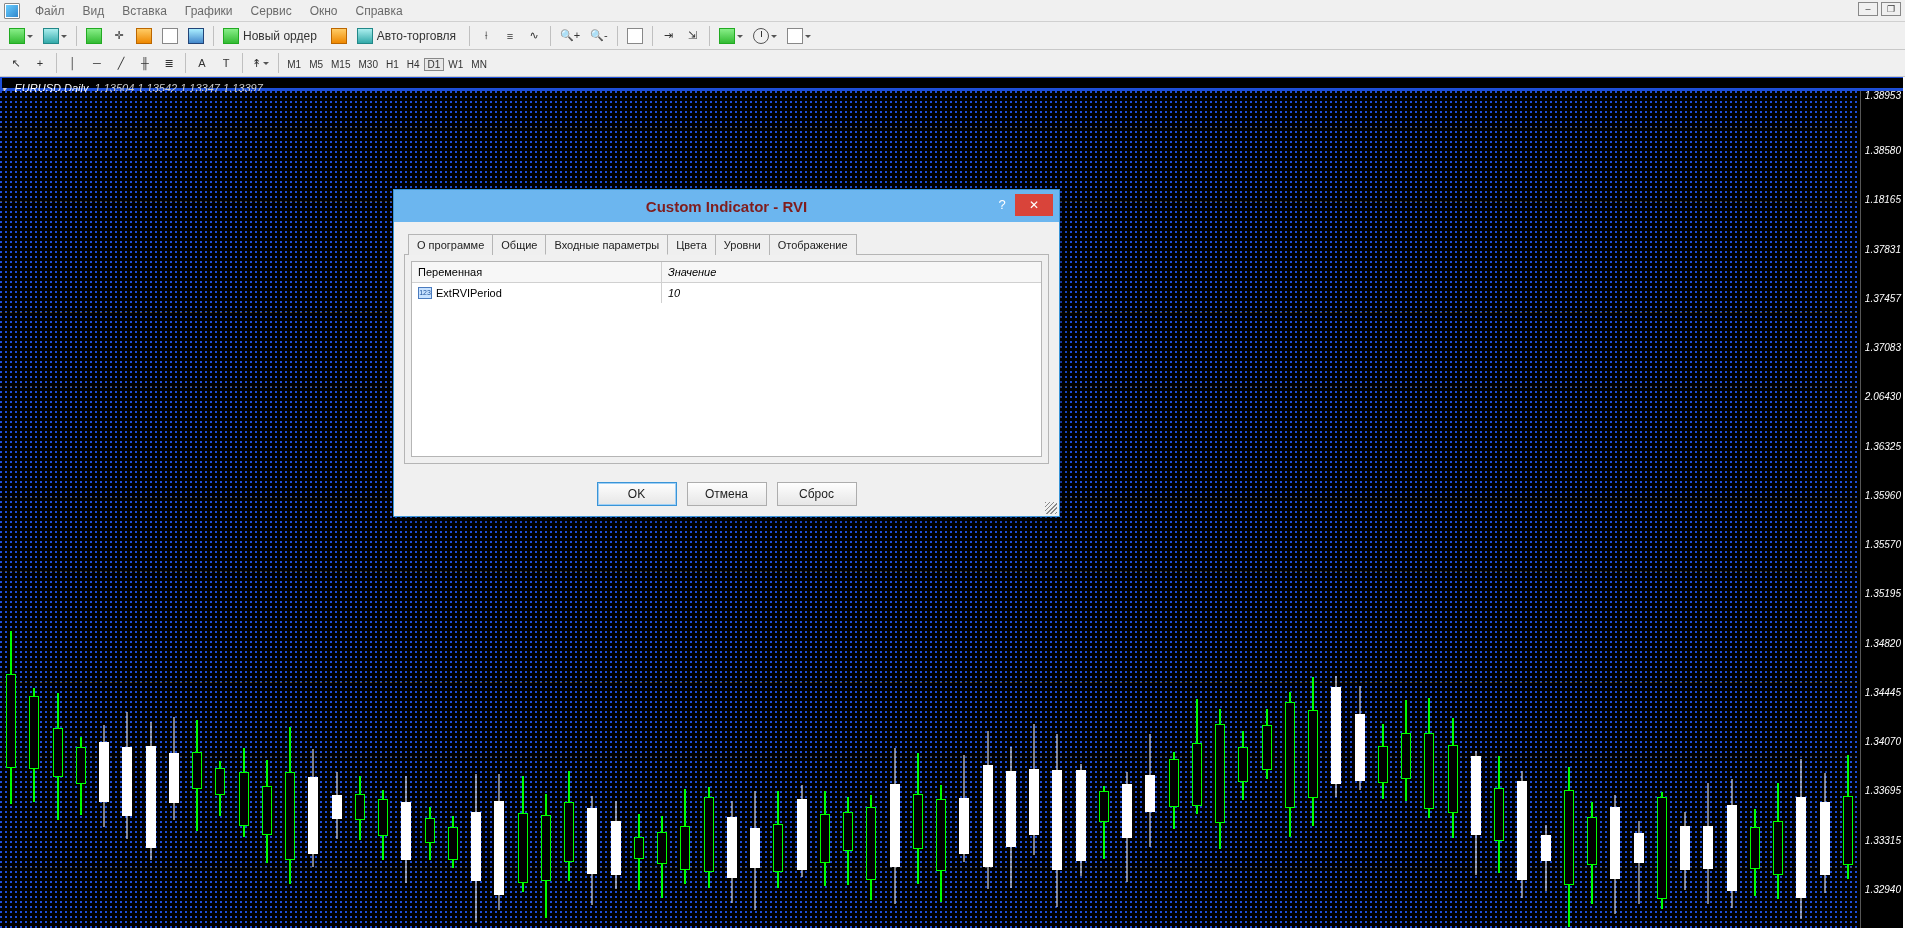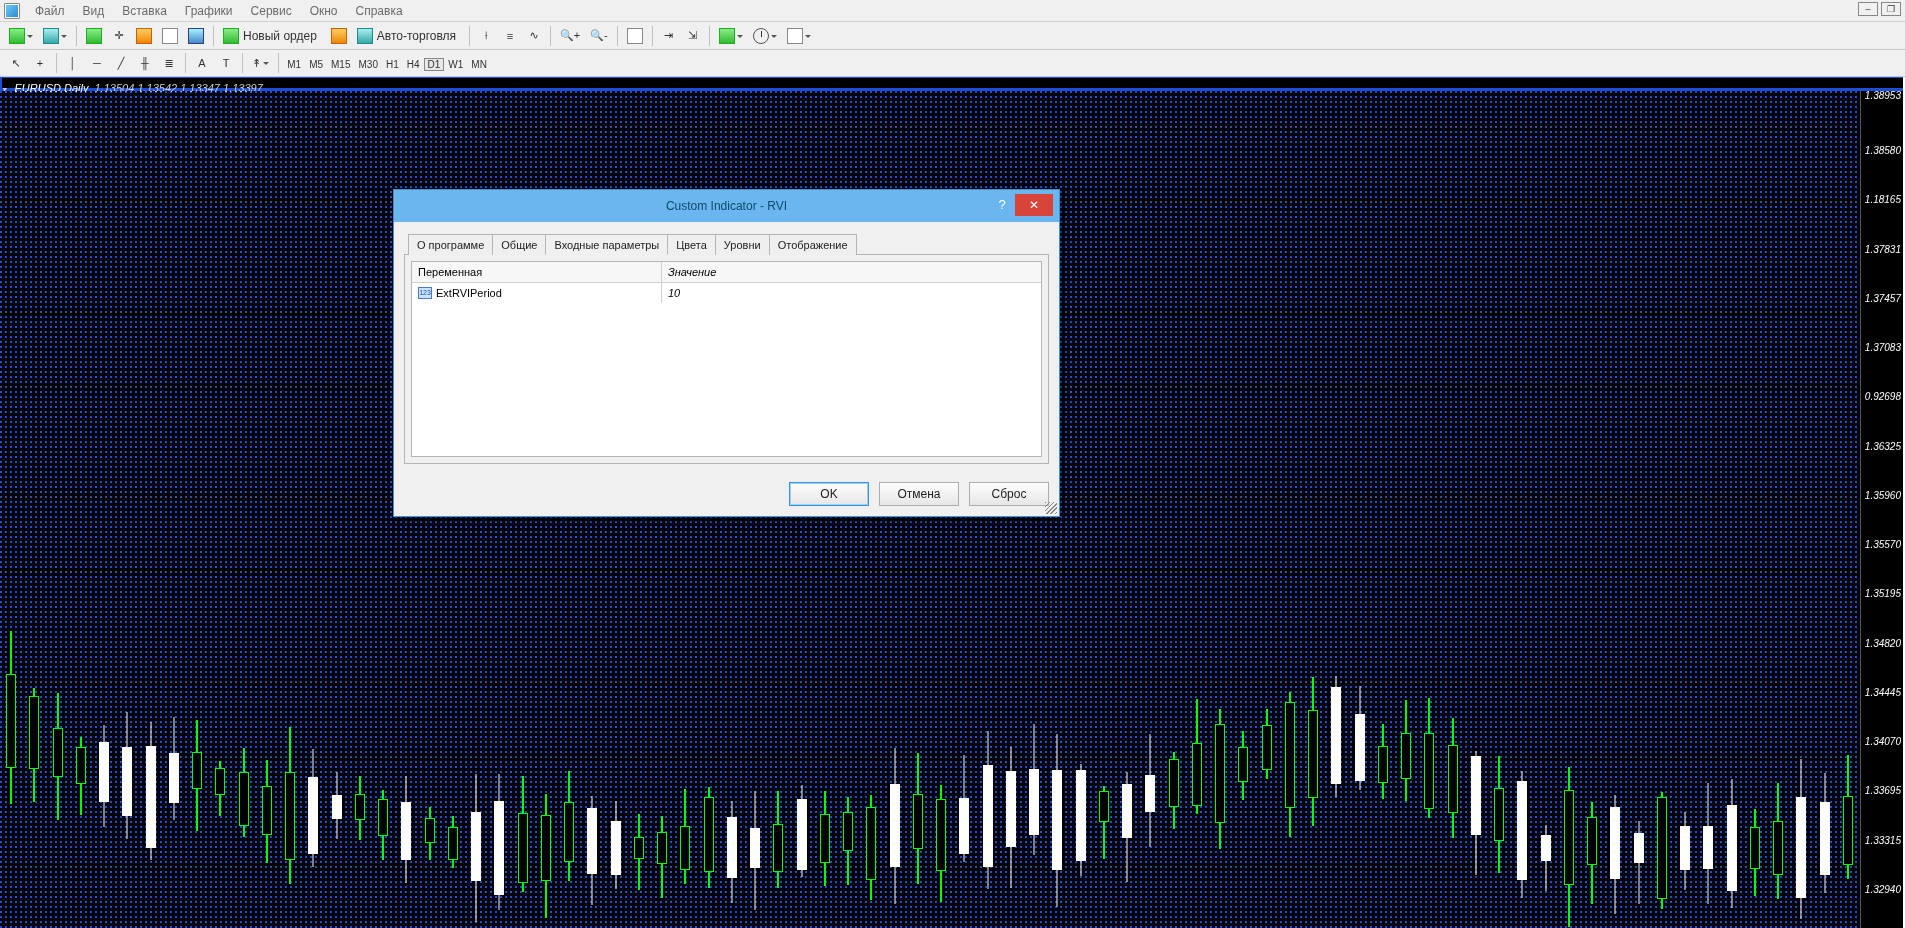"Custom Indicator - RVI" .dlg-title { color: #0c4a6e -> #7f1d1d; font-size: 12px -> 15px; font-weight: none -> bold }
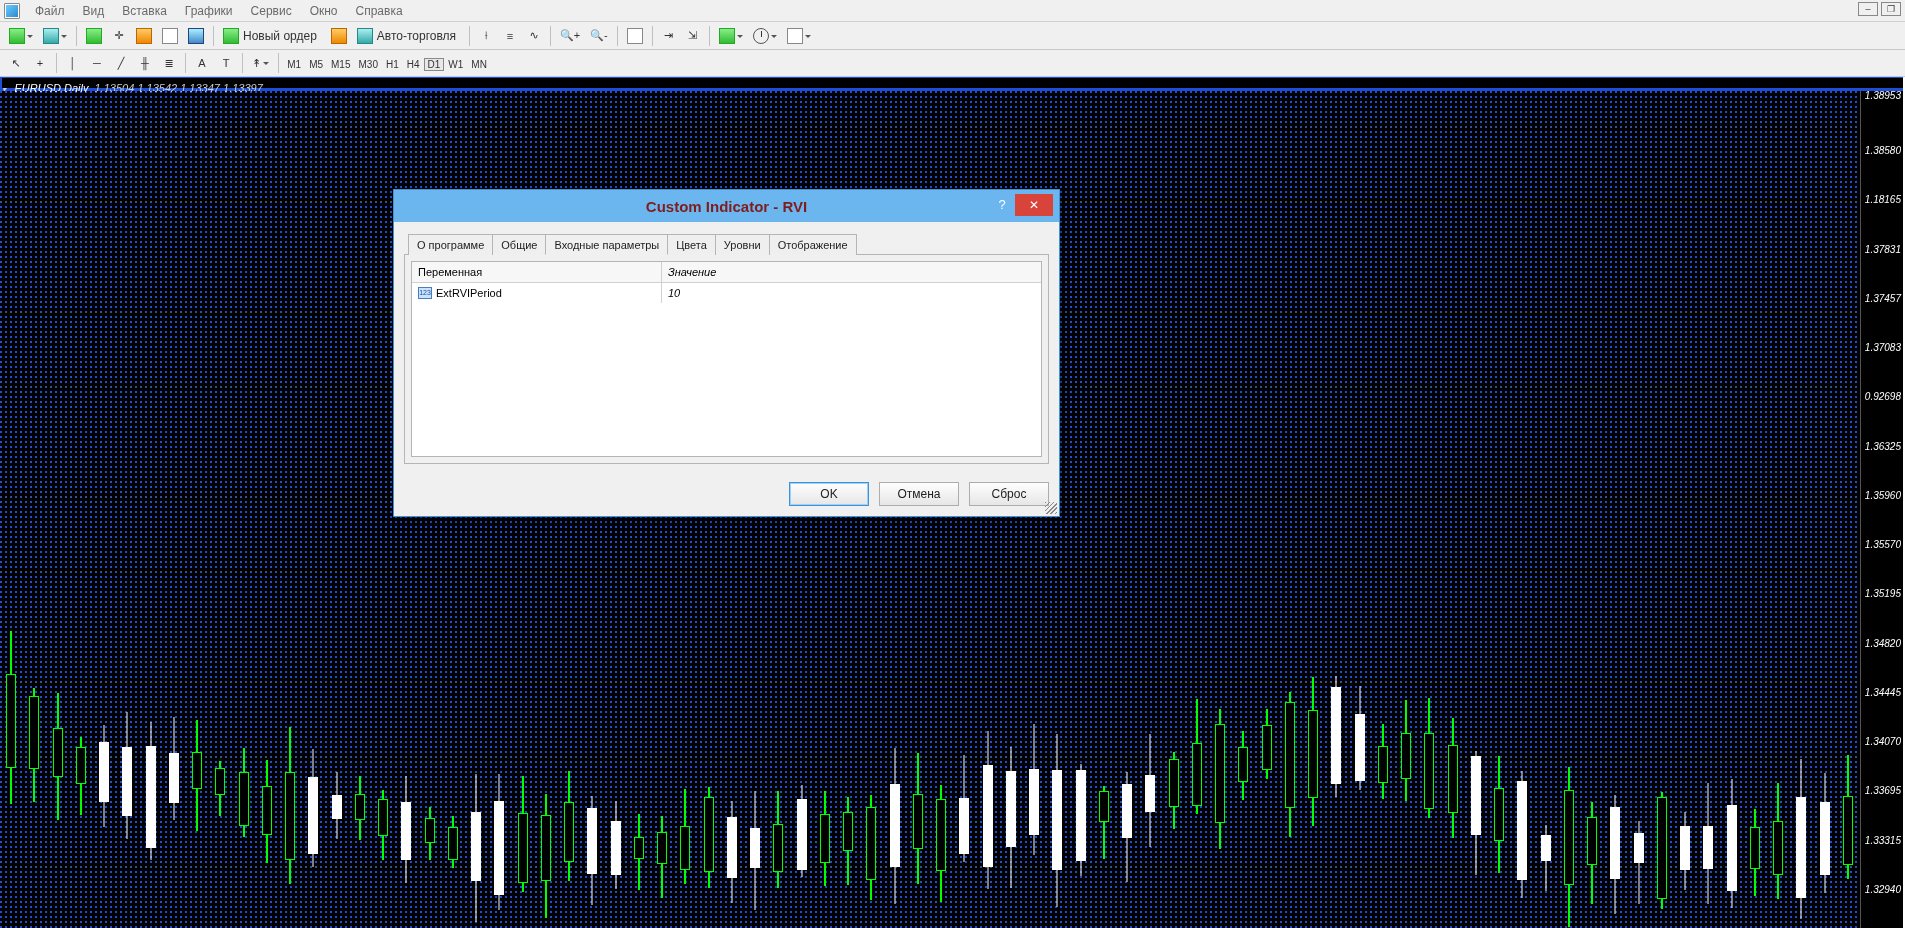"0.92698" div.price { text: 0.92698 -> 2.06430 }
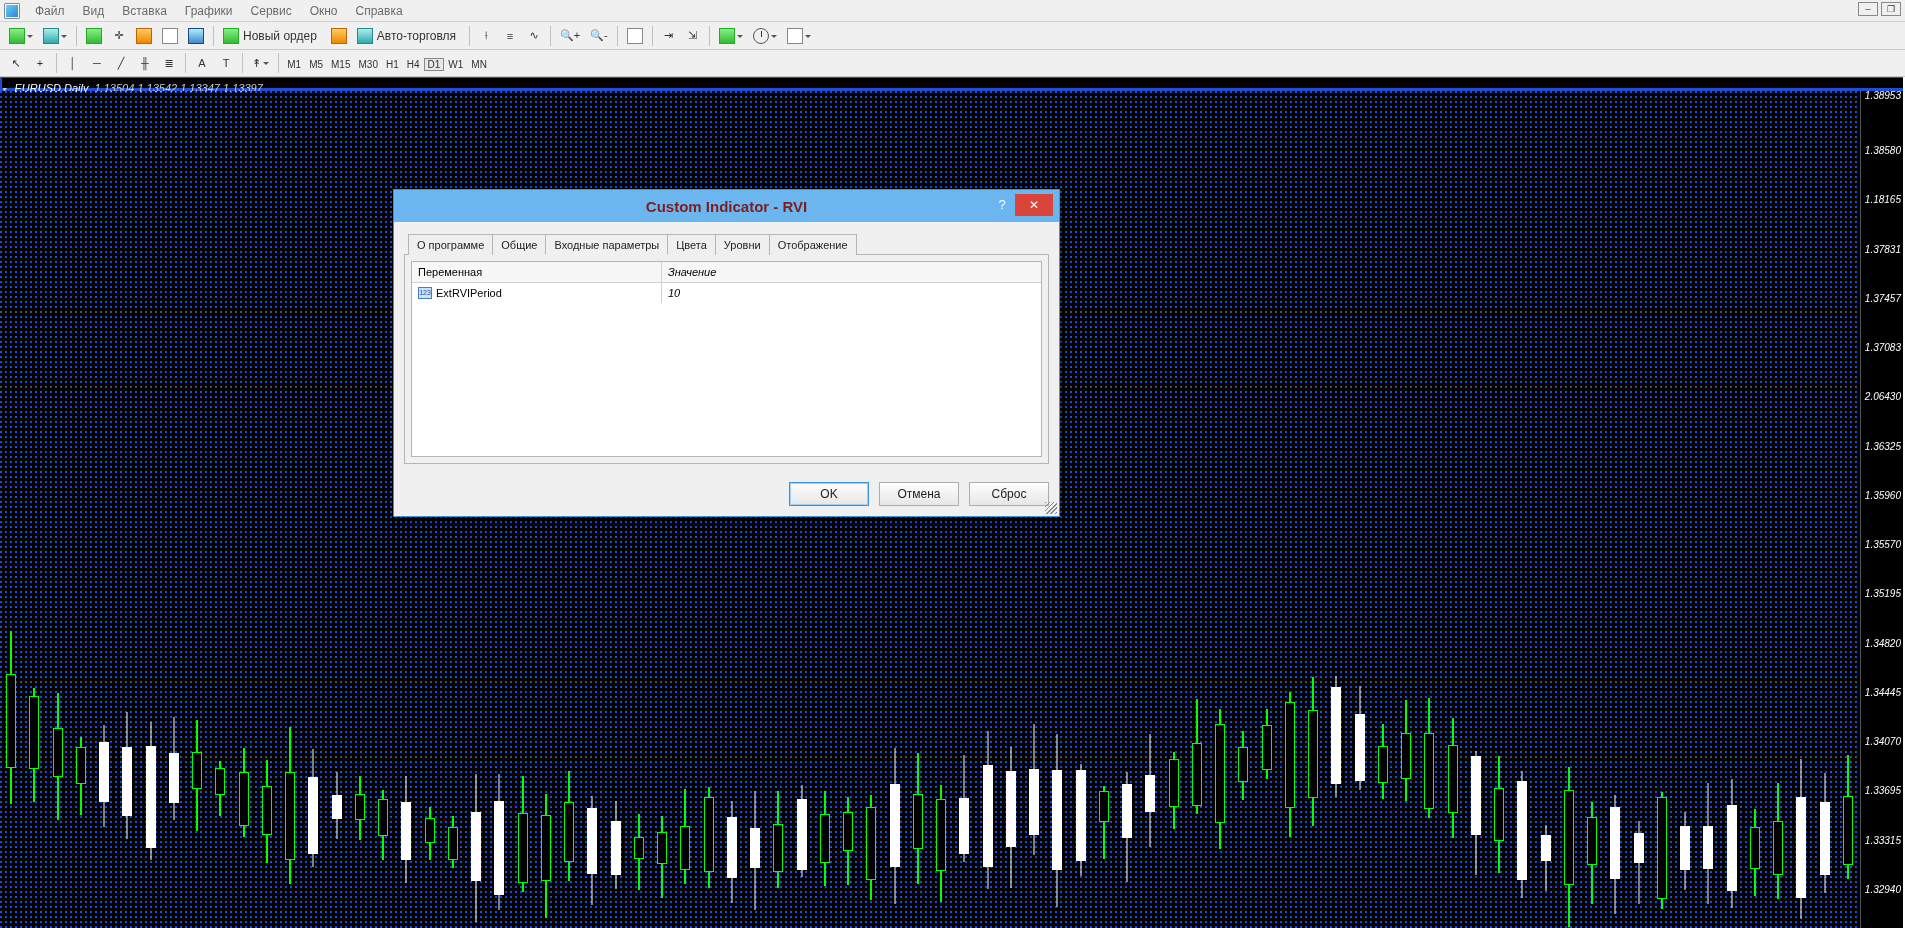"OK" .dlg-footer { justify-content: flex-end -> center }
